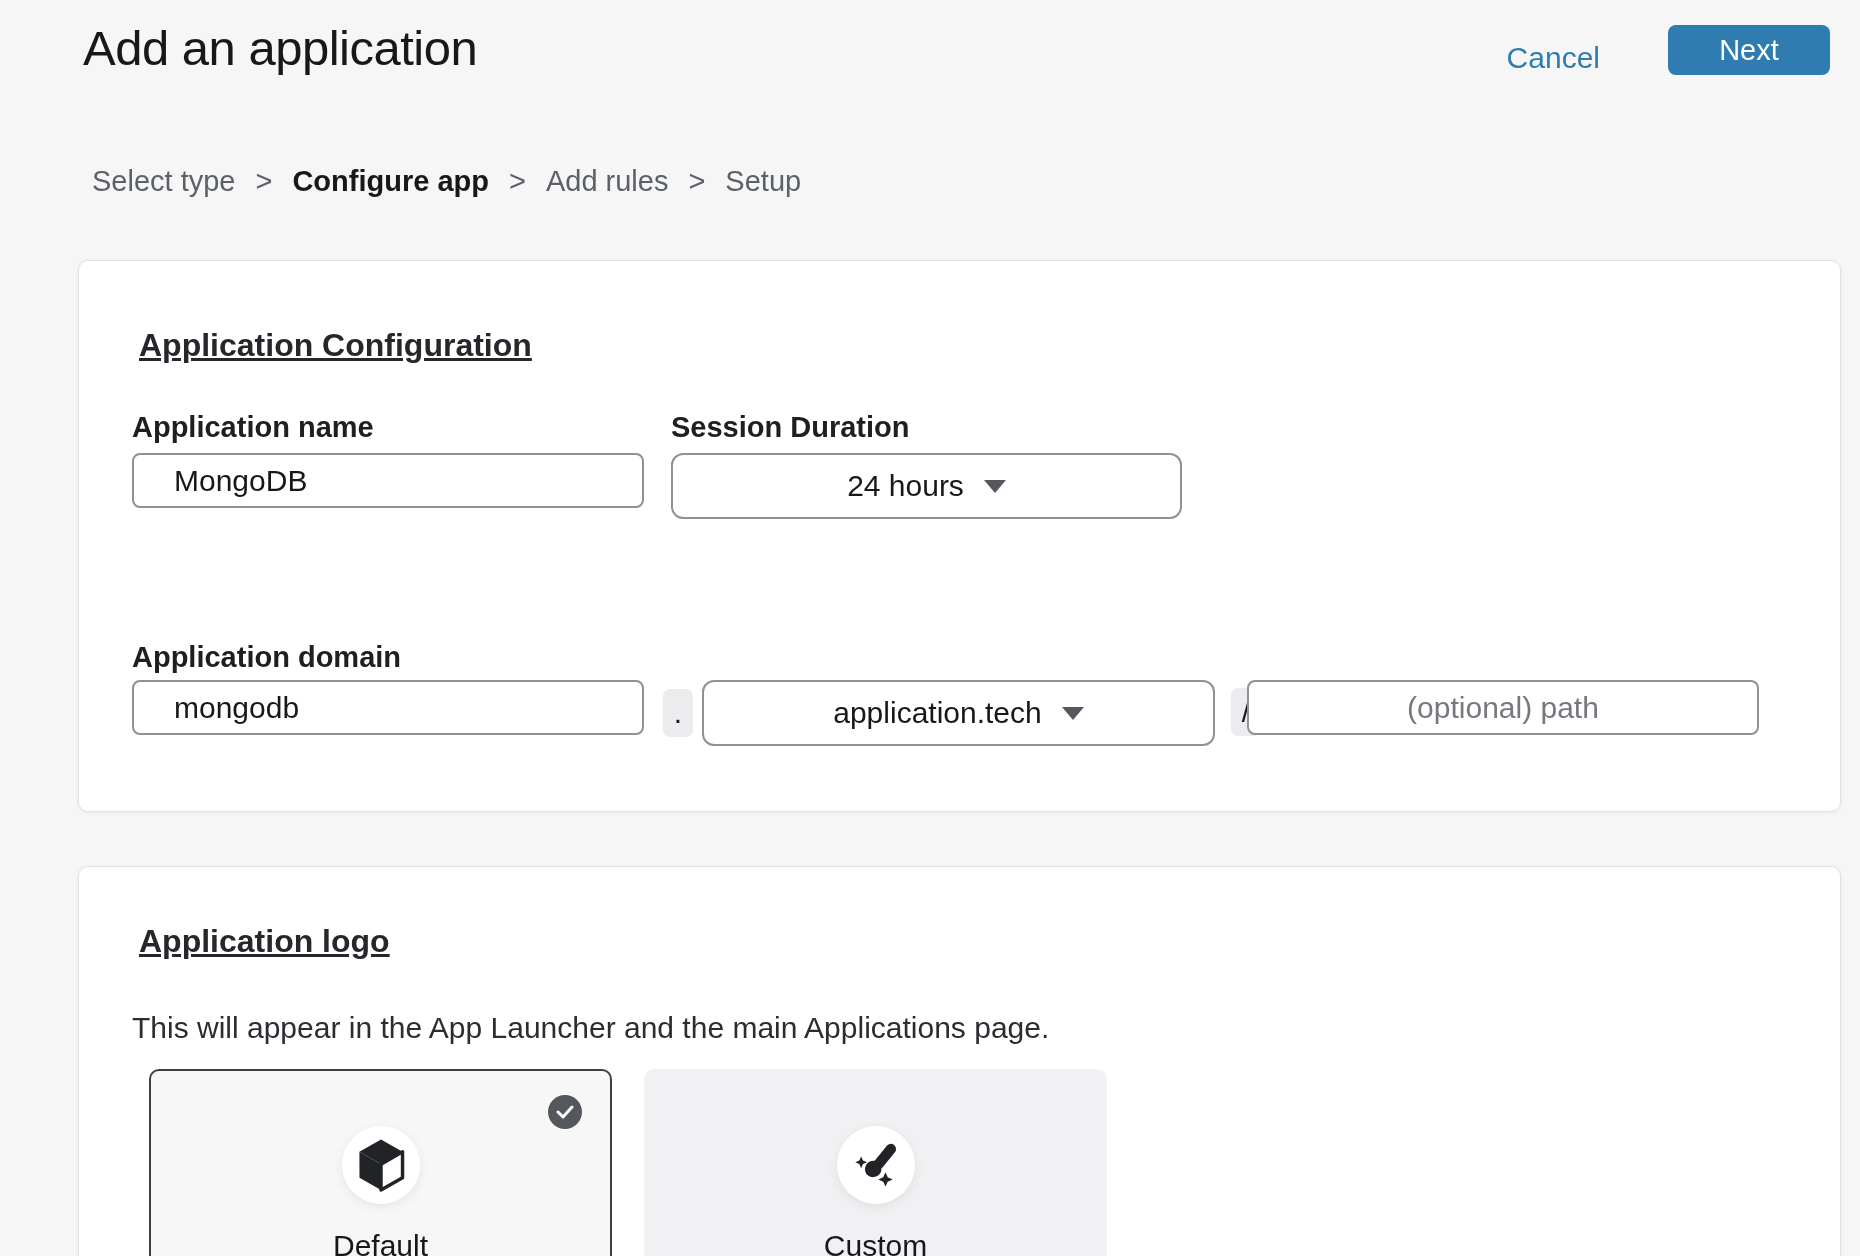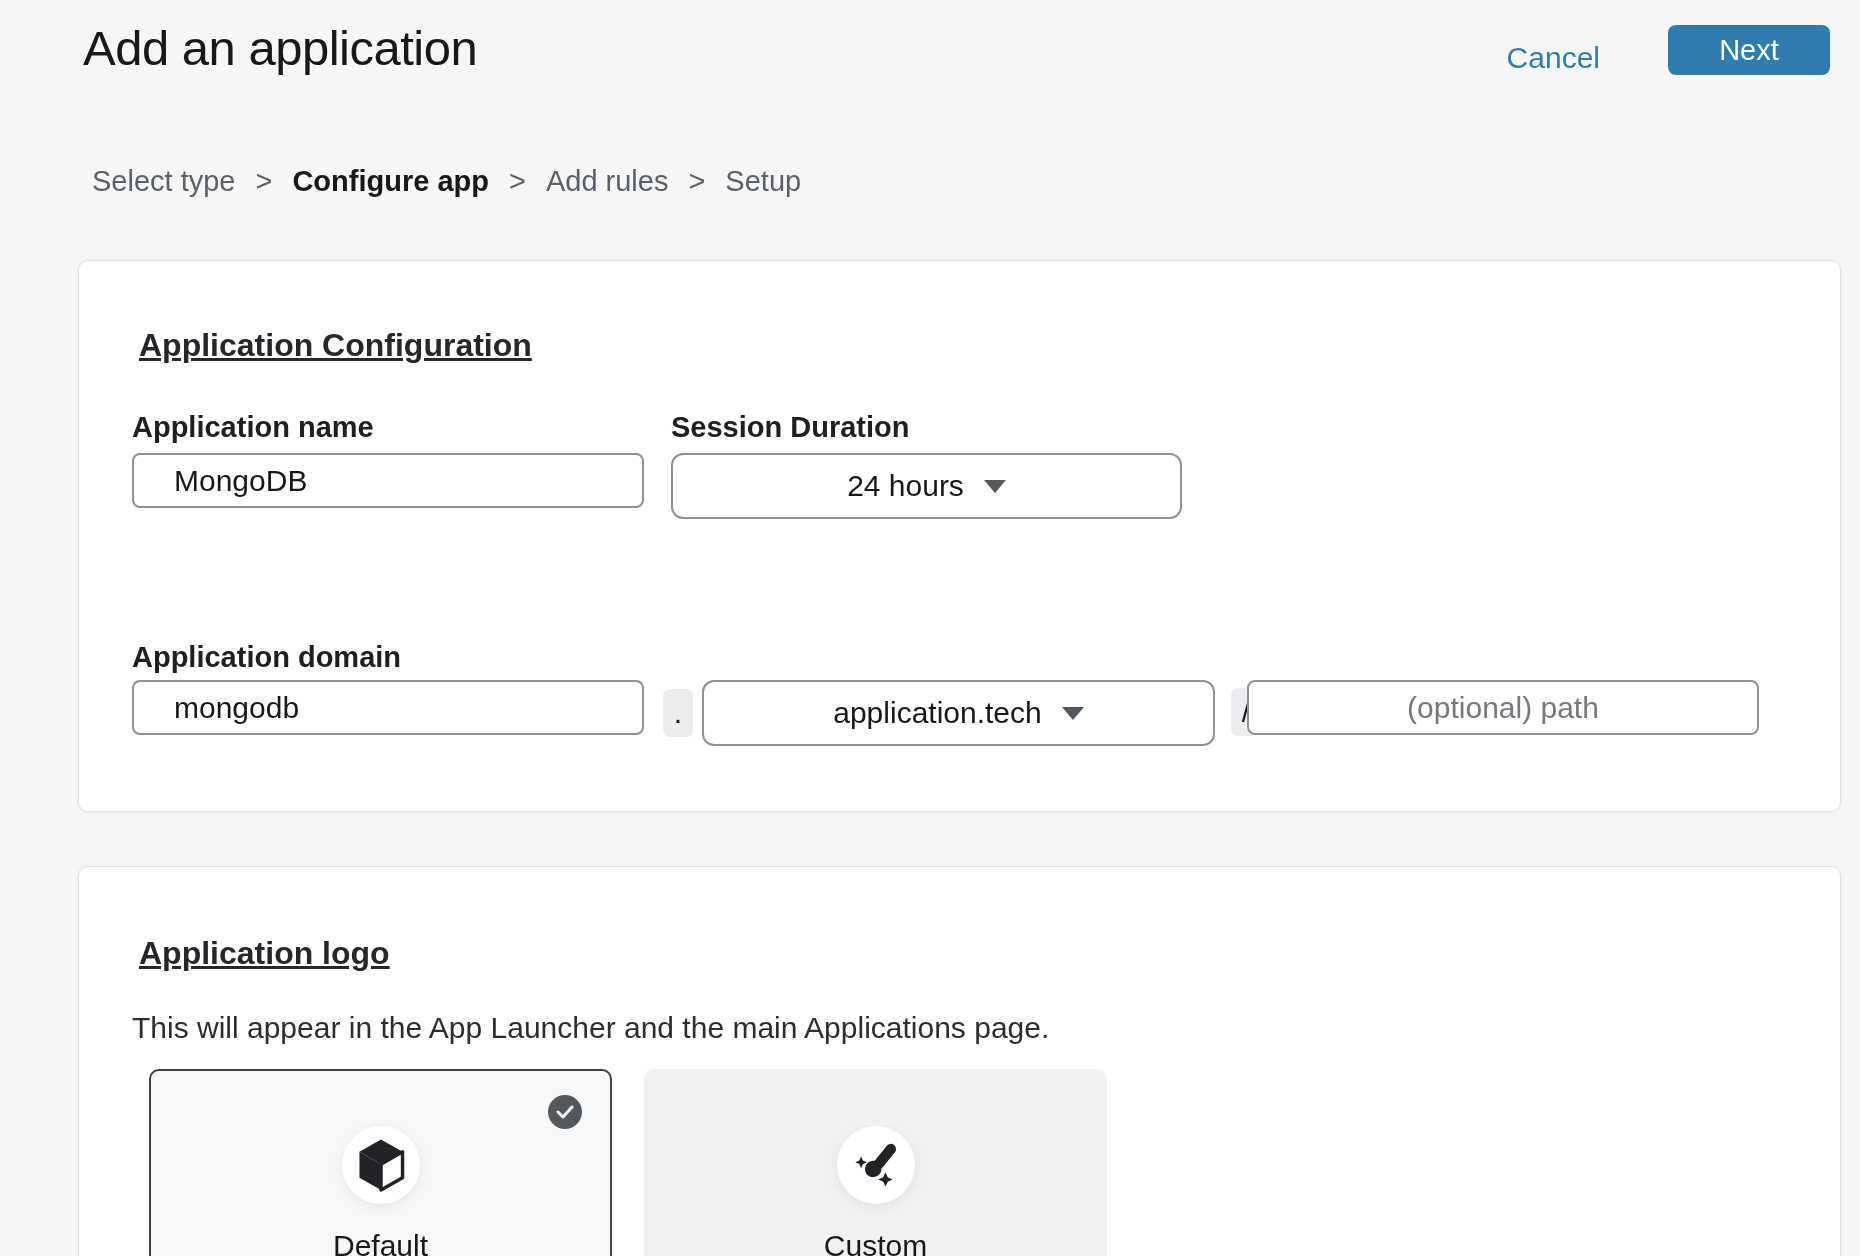"Application logo" .card-logo .card-heading { margin-top: 12px -> none }
